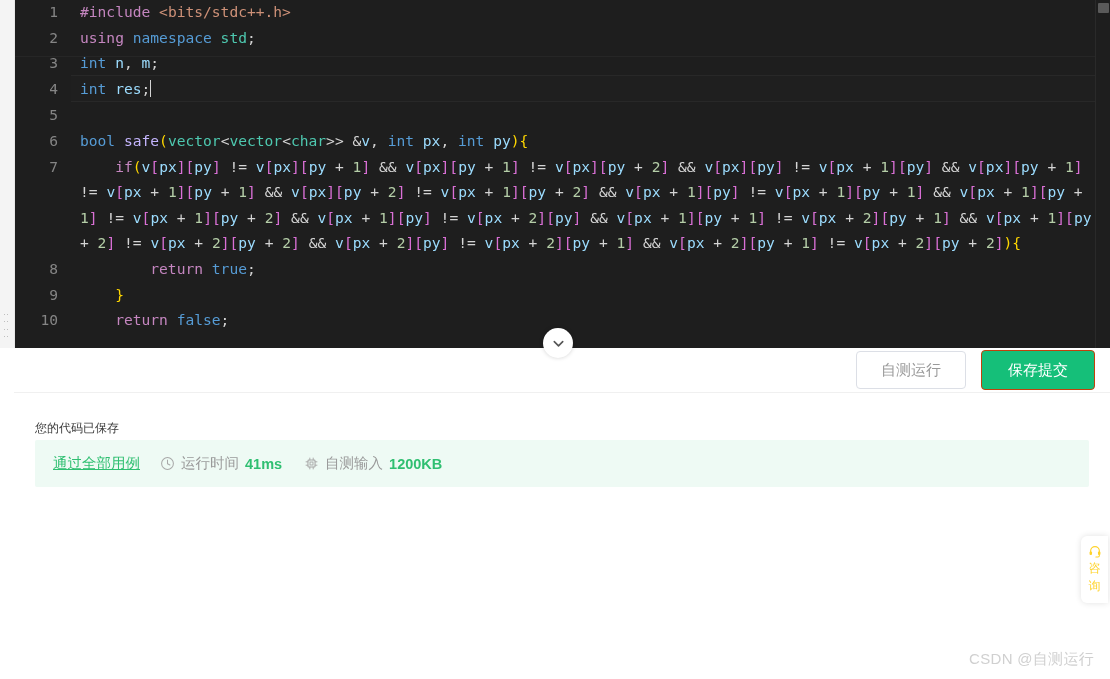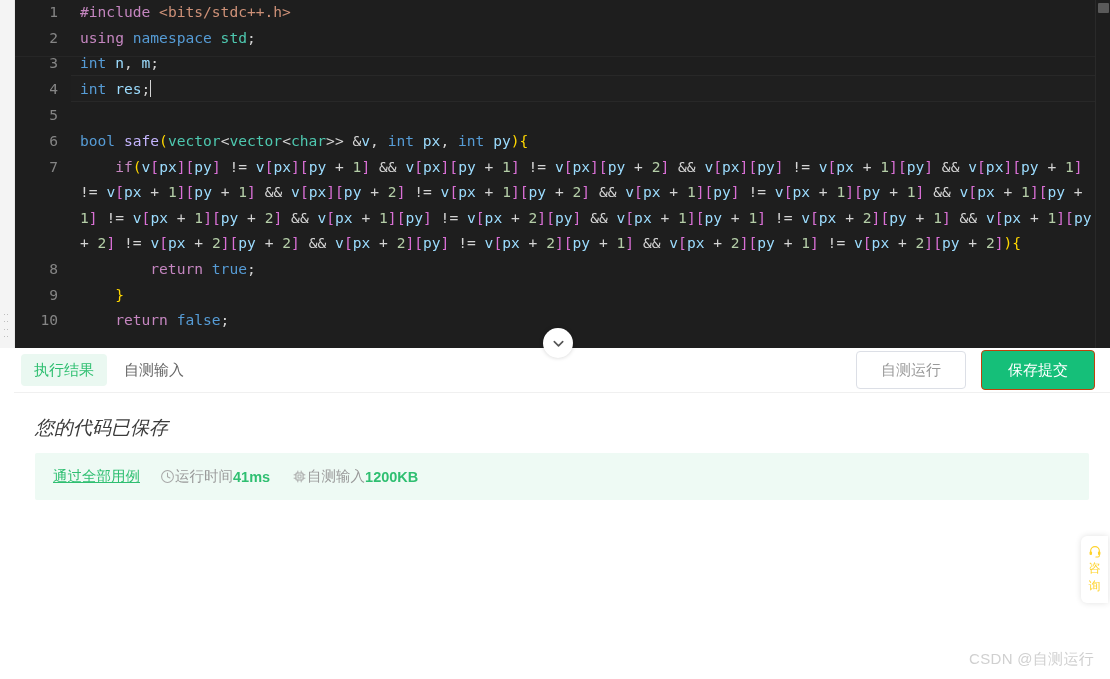"执行结果" div.tabs { html: <div> <div> <span>执行结果</span> </div> <div> <span>自测输入</span> </div> </div> -> none }
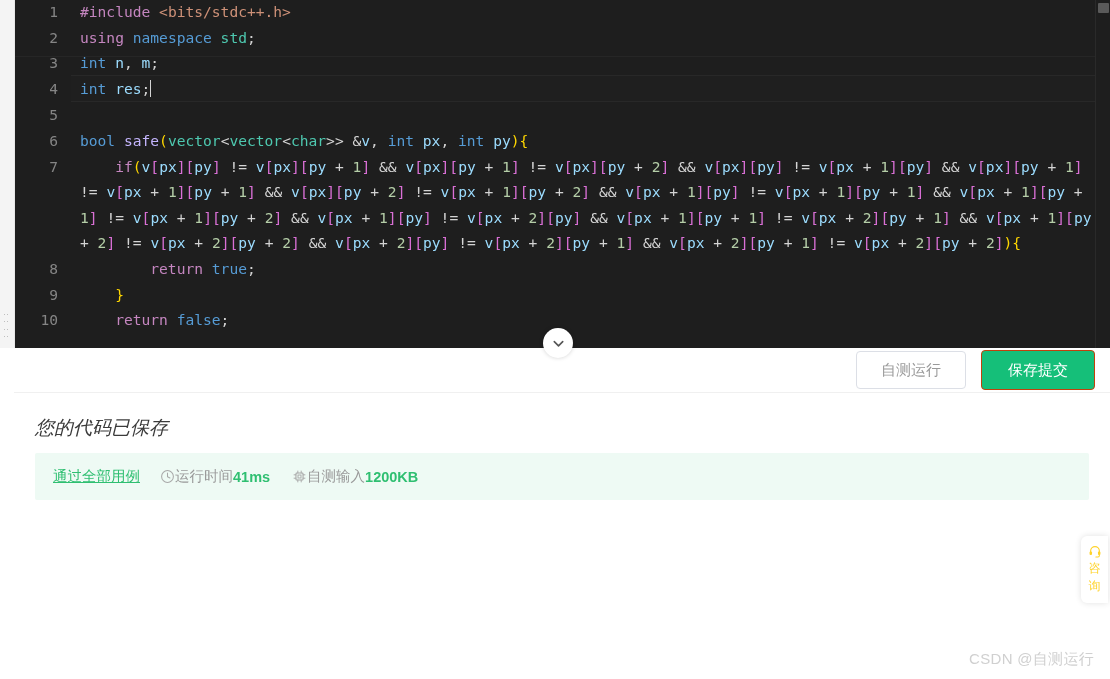"您的代码已保存" .save-msg { font-size: 19px -> 12px; font-style: italic -> none; margin: 0 0 14px 0 -> 0 0 1px 0 }
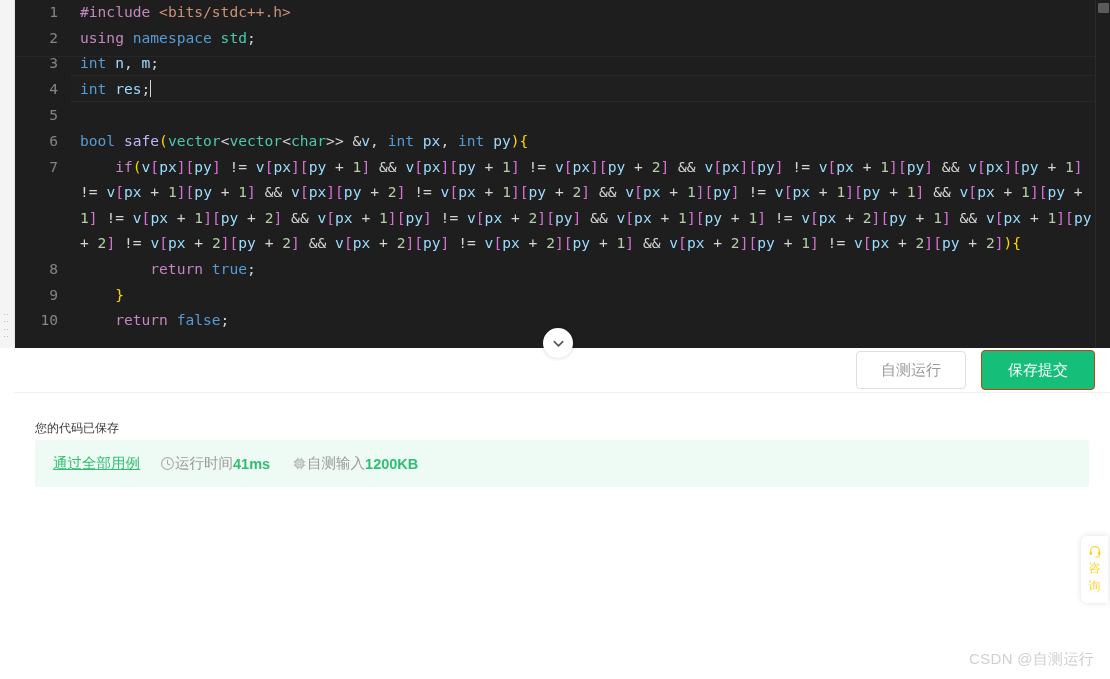"运行时间" .metric { gap: none -> 6px }
